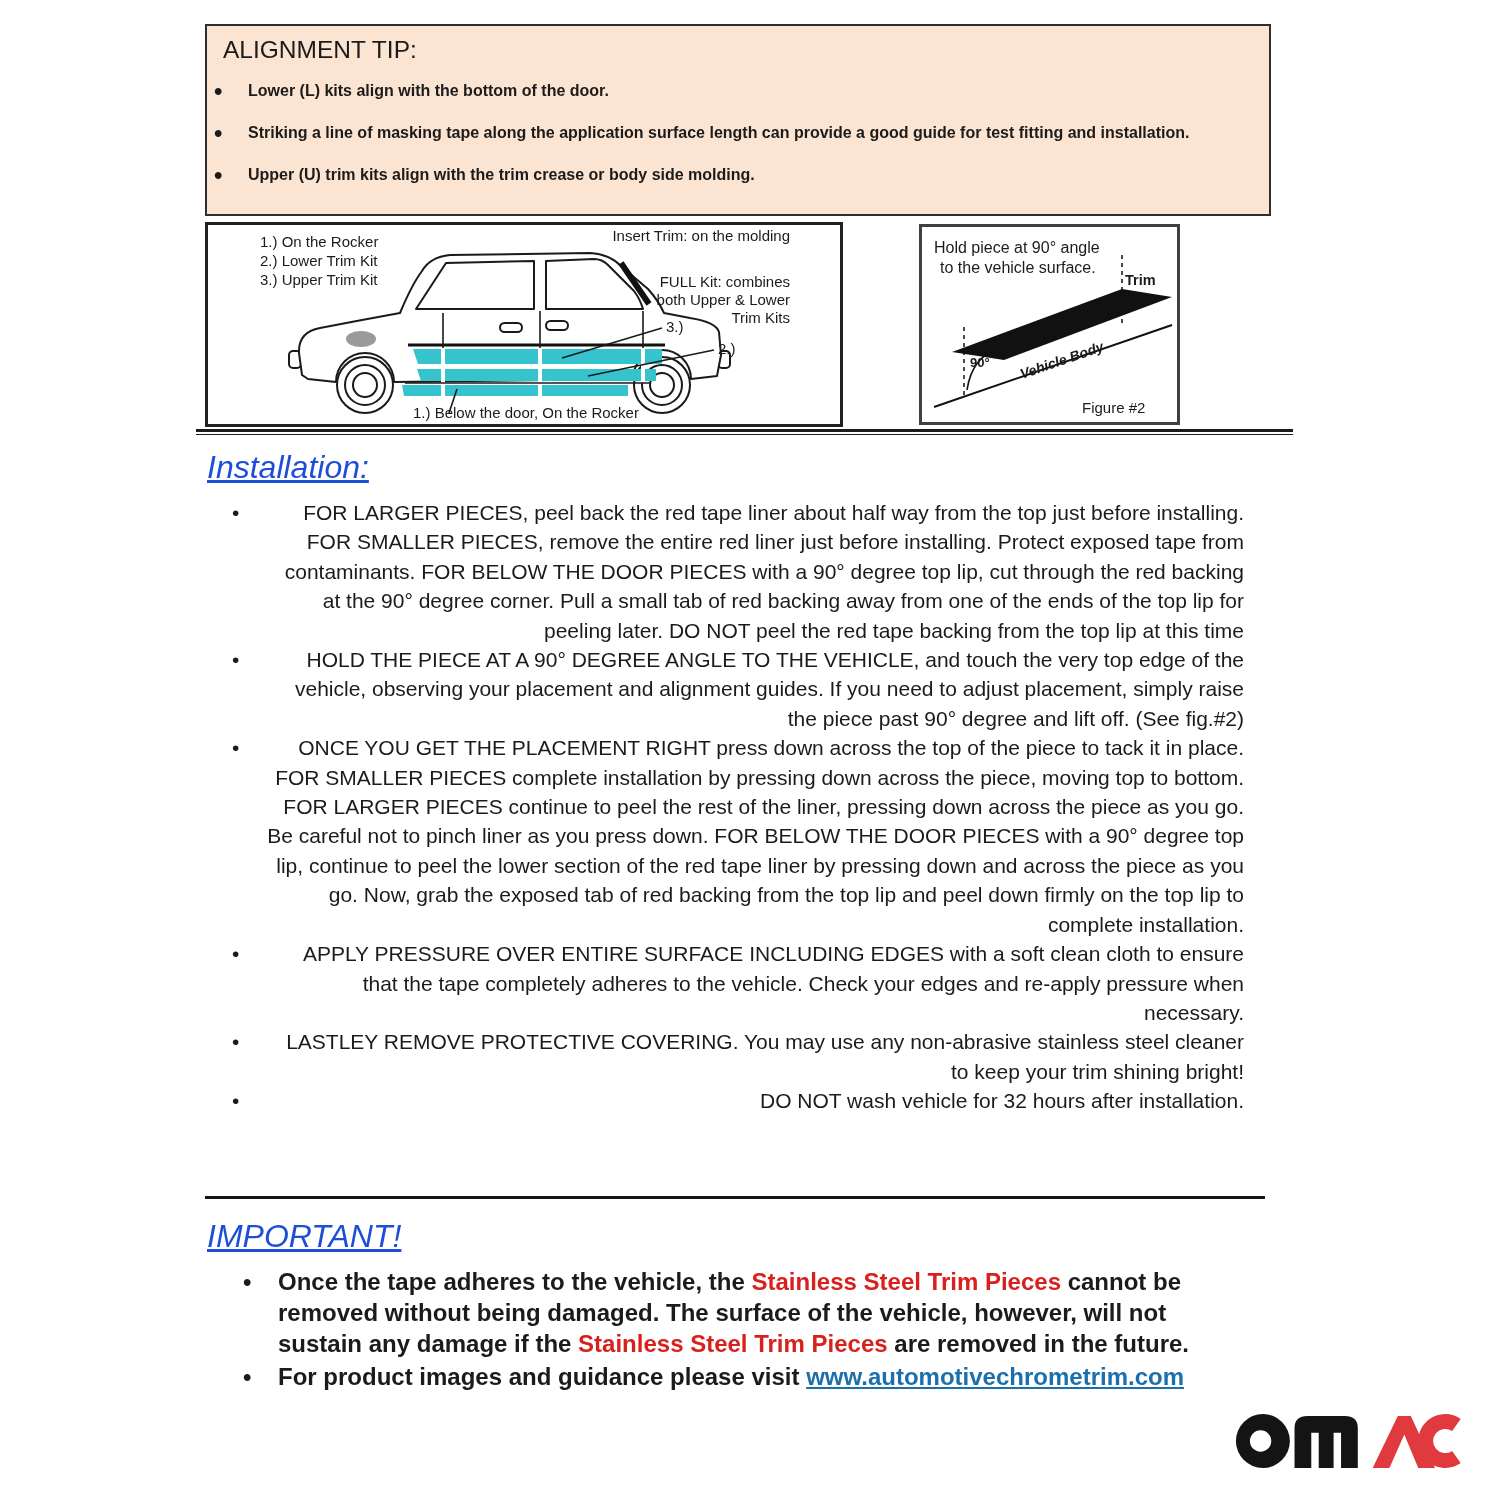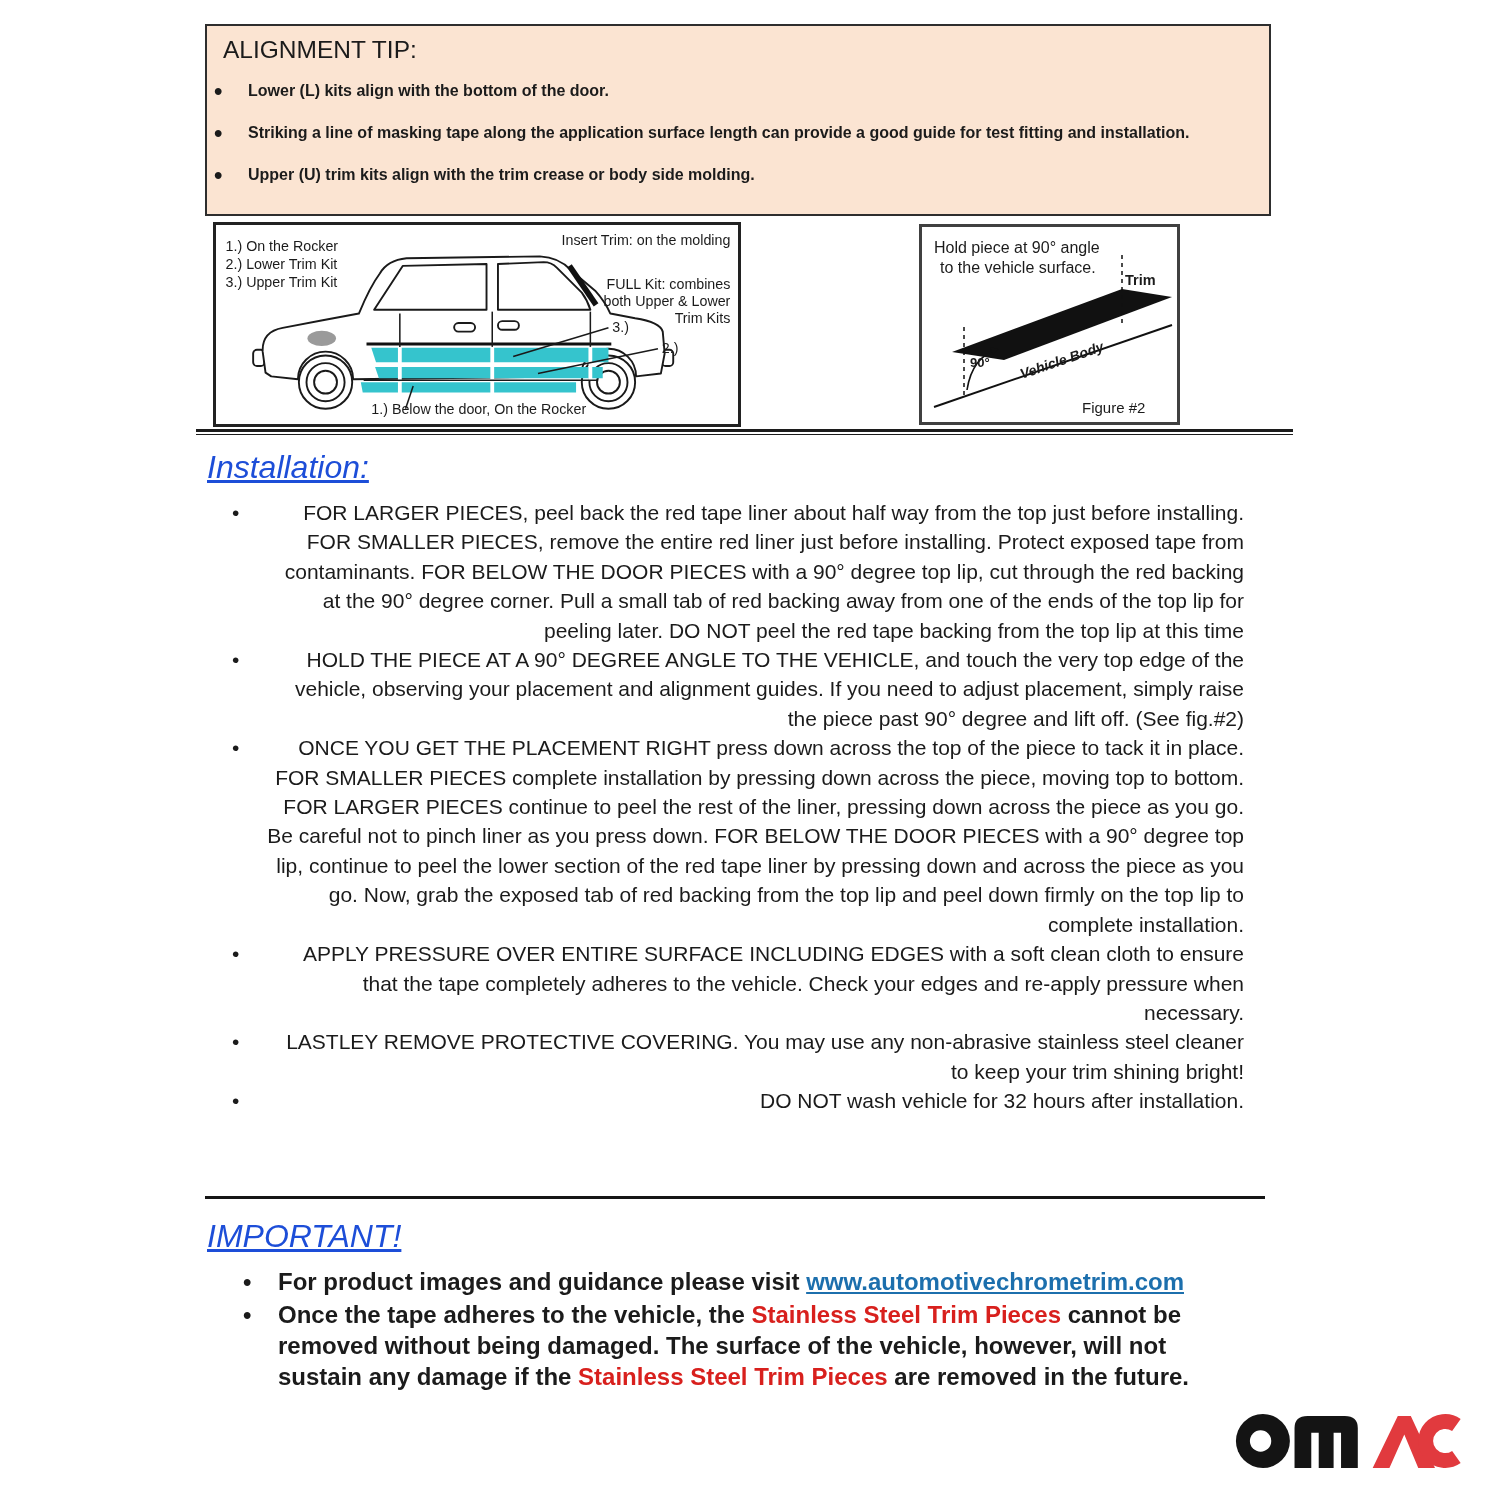"1.) On the Rocker" .car-fig { margin-left: 8px -> none; width: 528px -> 638px }
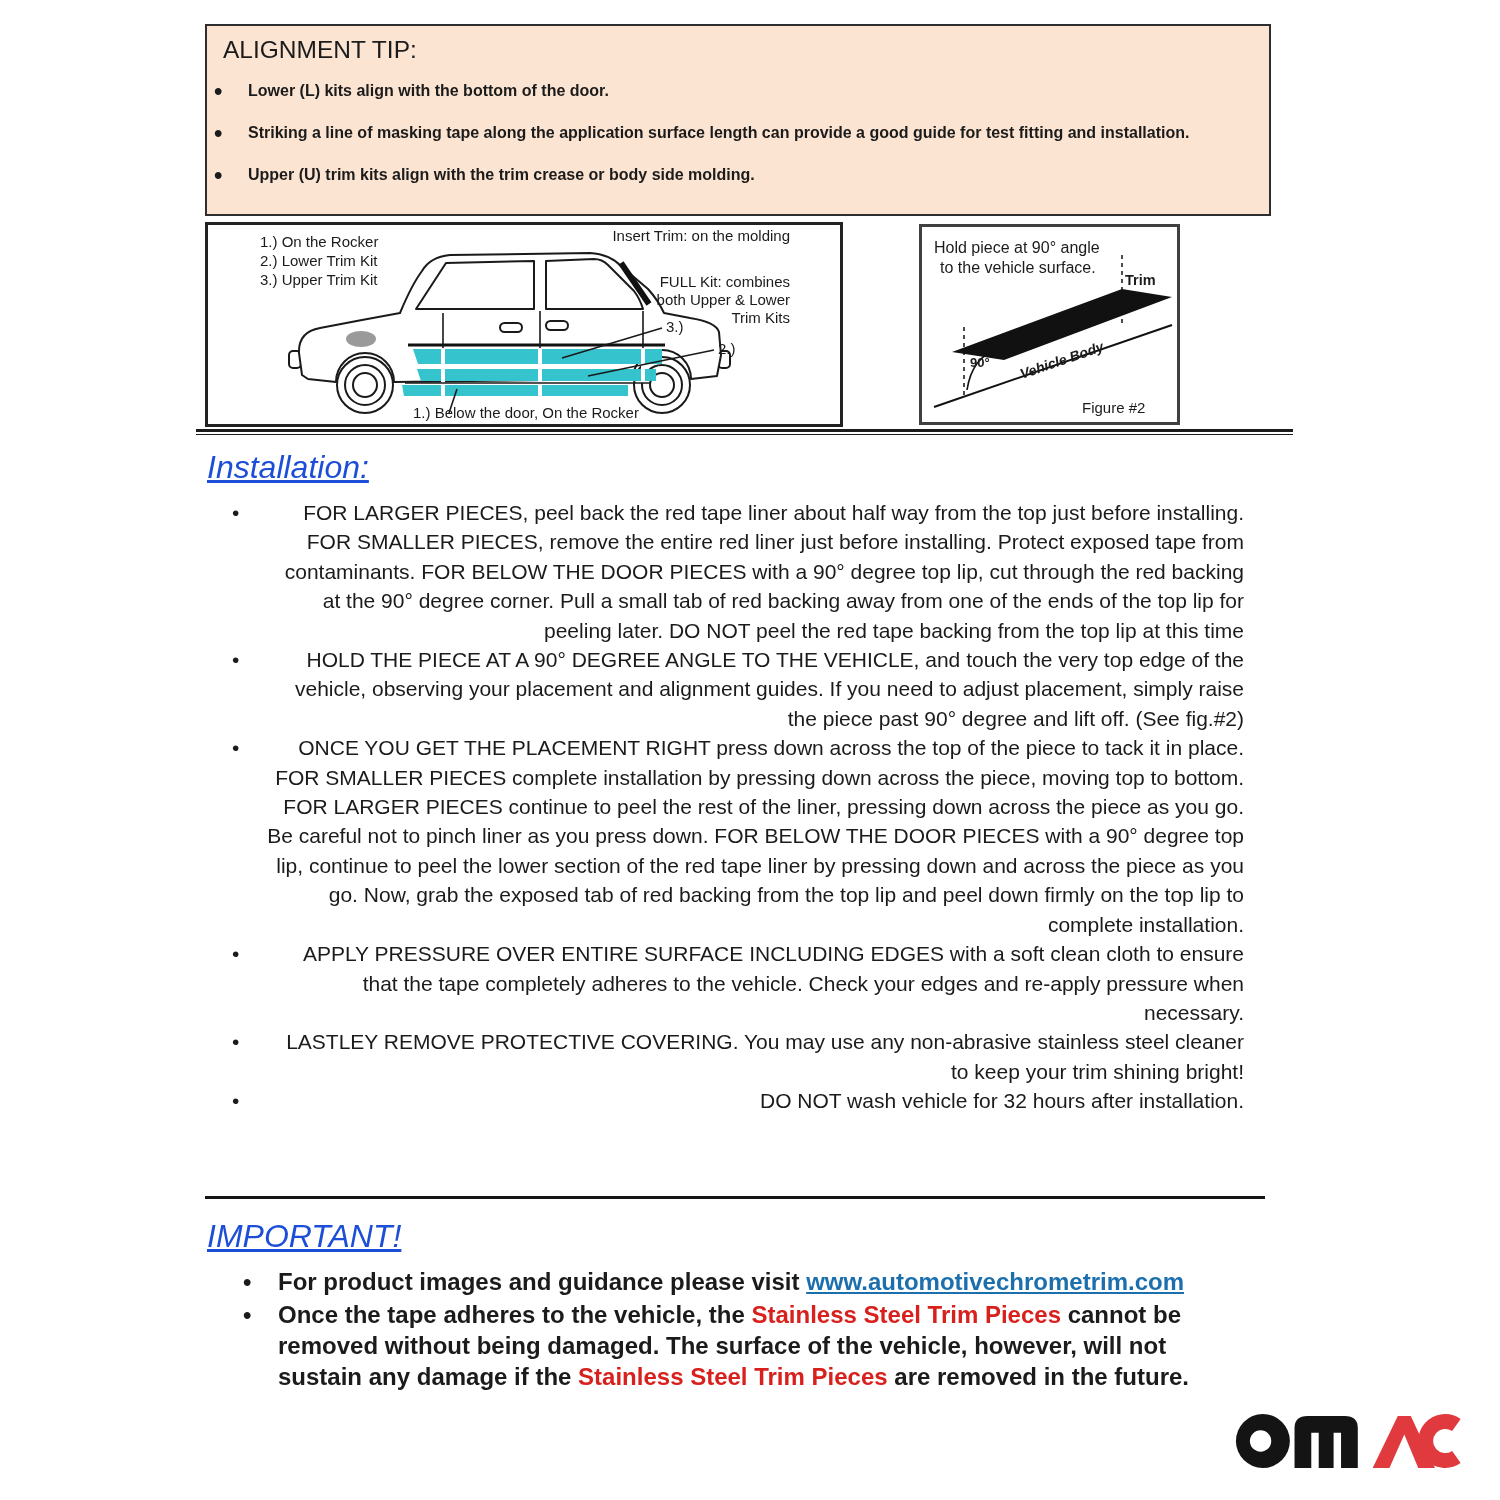"For product images and guidance" li { order: before "Once the tape adheres to" -> after "Once the tape adheres to" }
